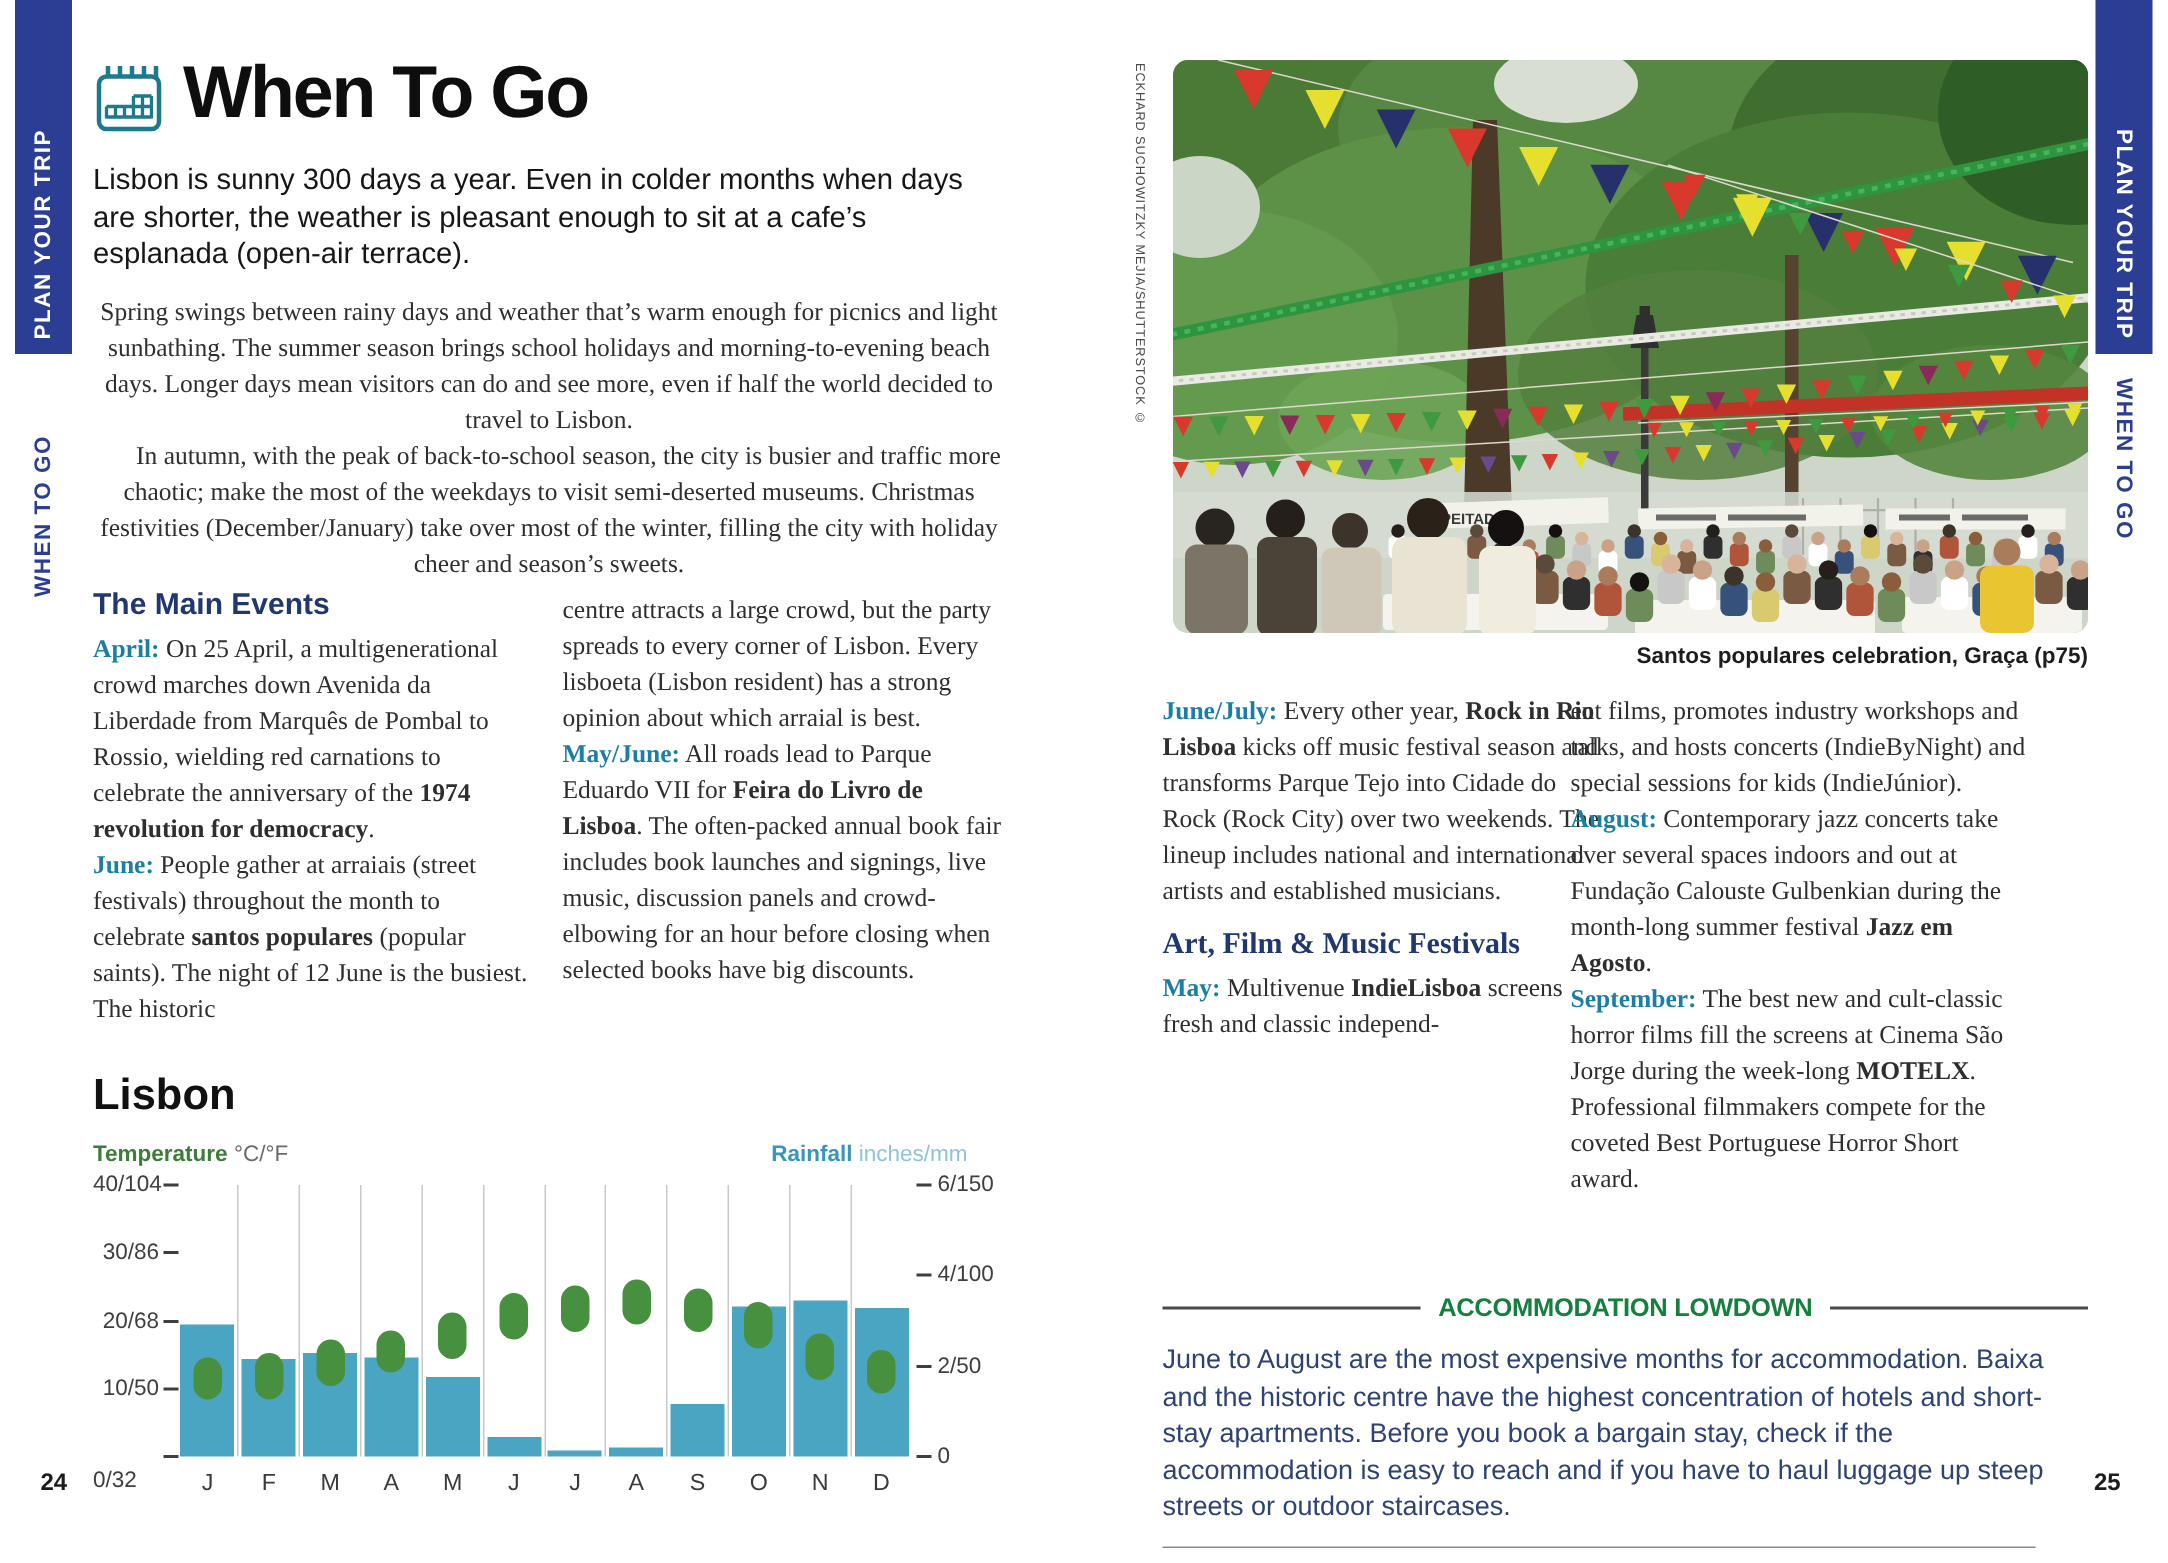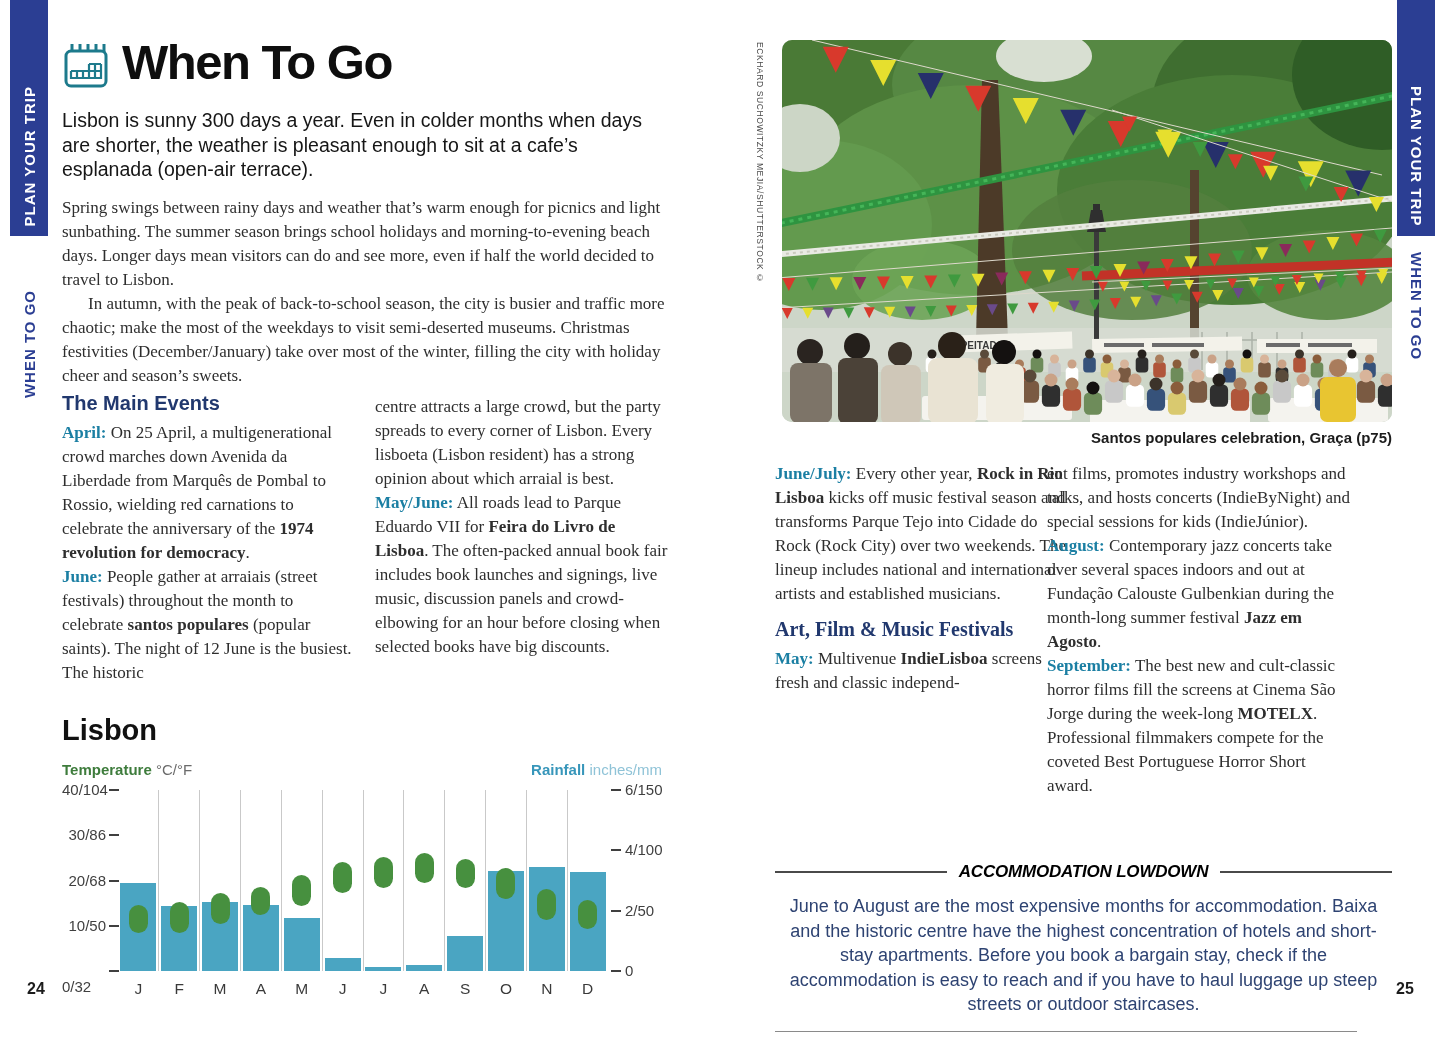"Spring swings between rainy days" #para-top { text-align: none -> center }
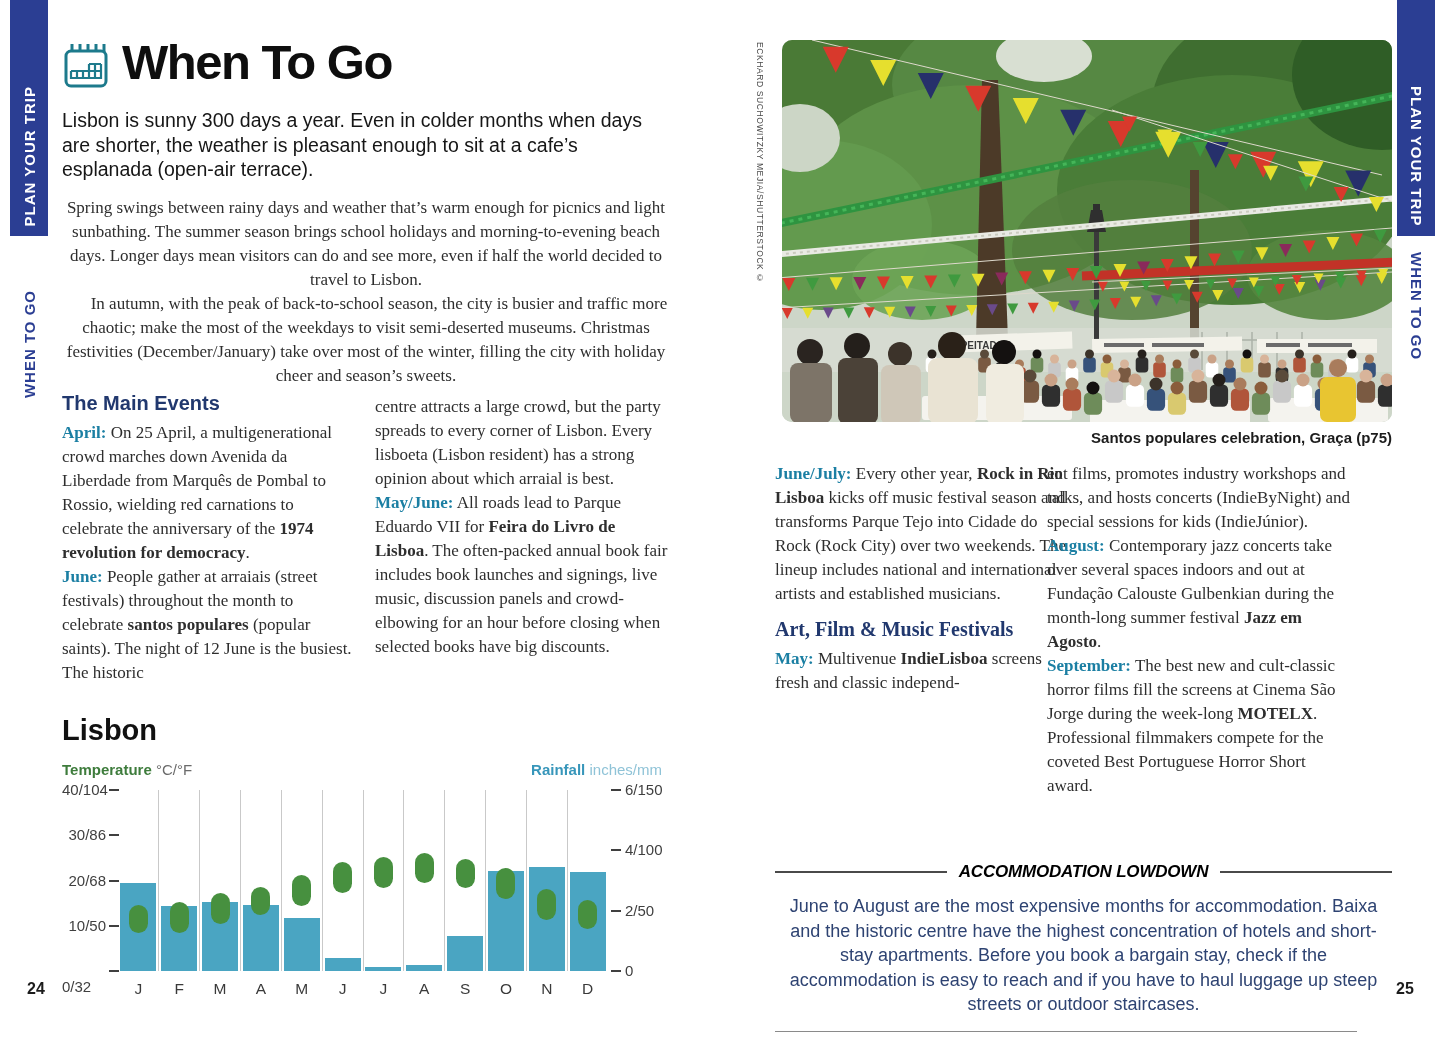"Rainfall inches/mm" #legend-rain { right: 0 -> 17px }
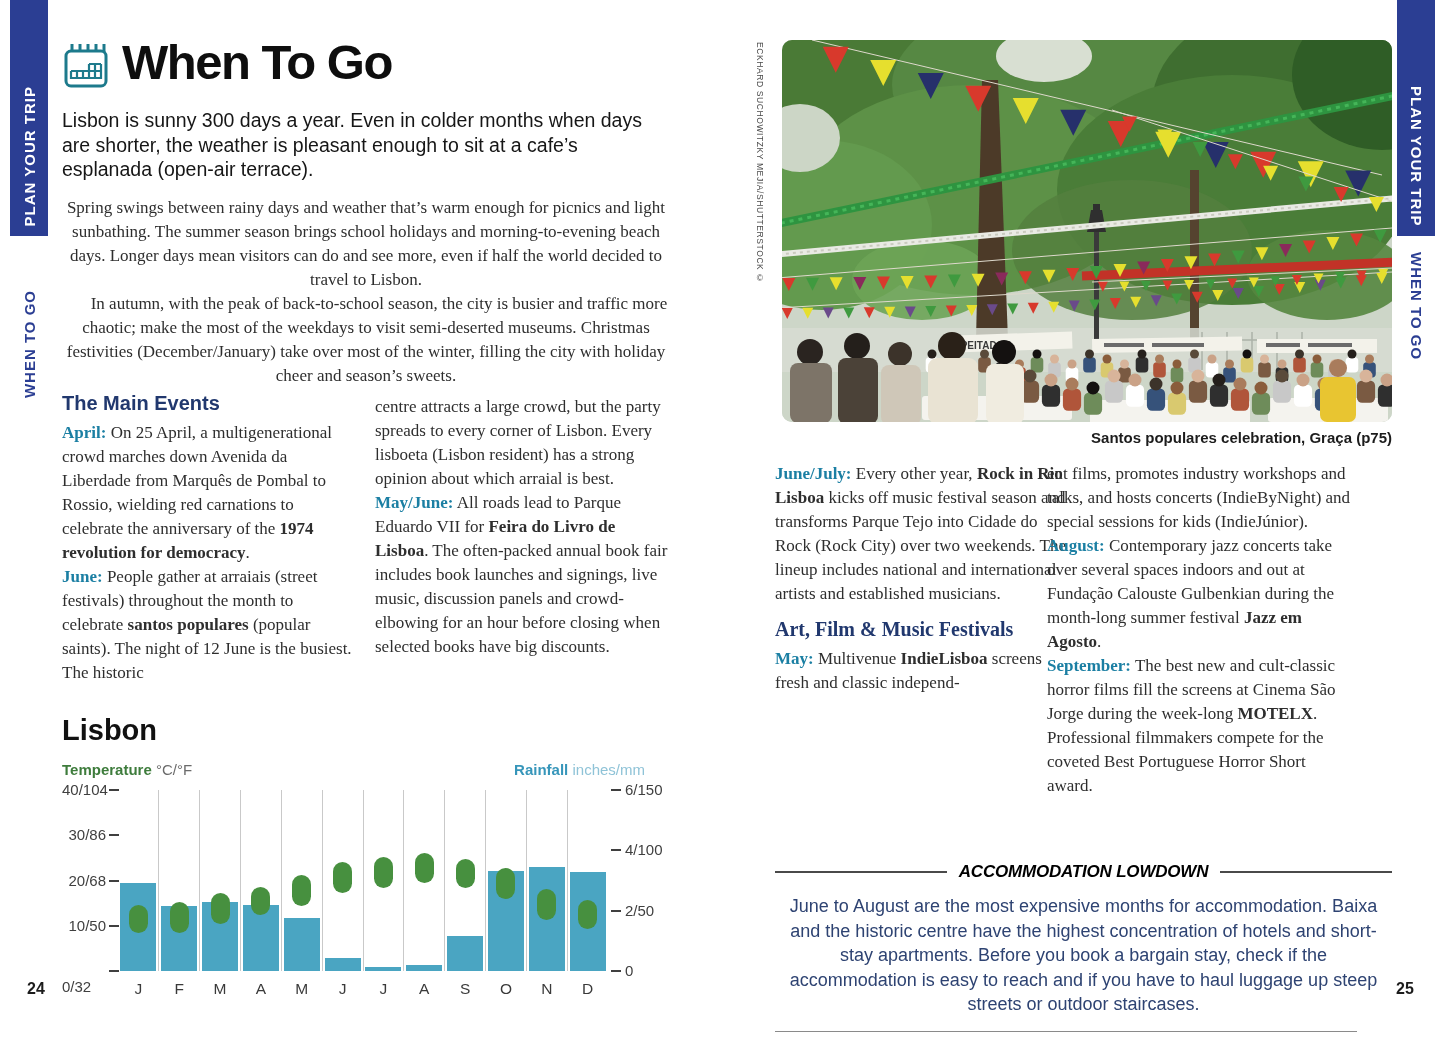"ACCOMMODATION LOWDOWN" #accom-heading { color: #000000 -> #15803d; font-style: italic -> none }
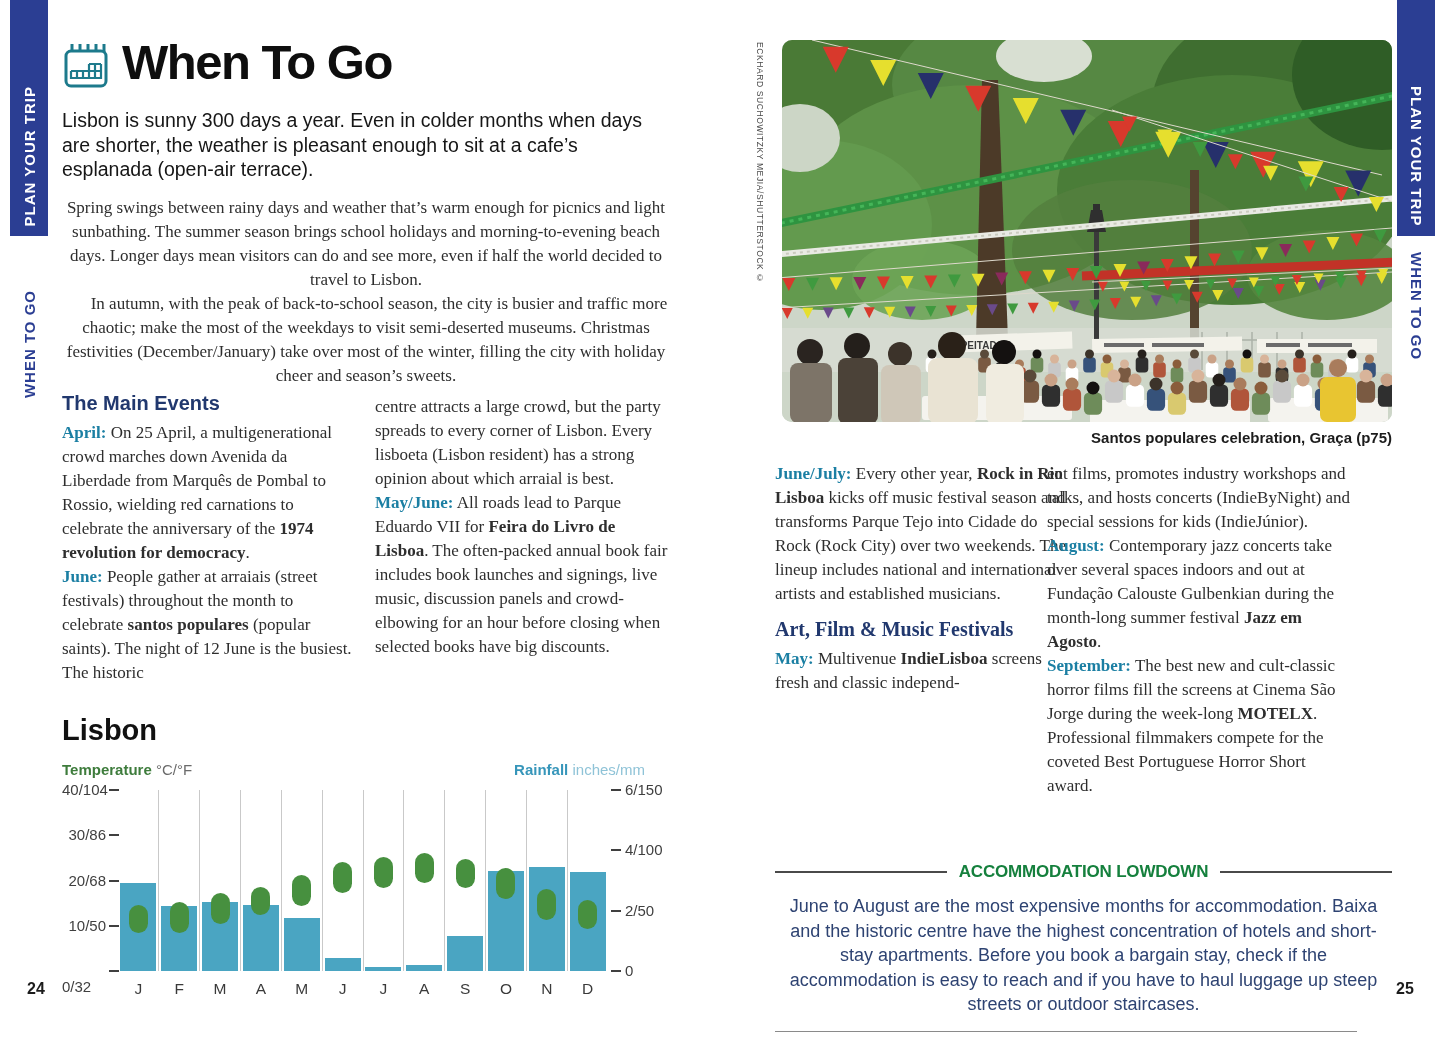"June to August are the" #accom-body { text-align: center -> left }
